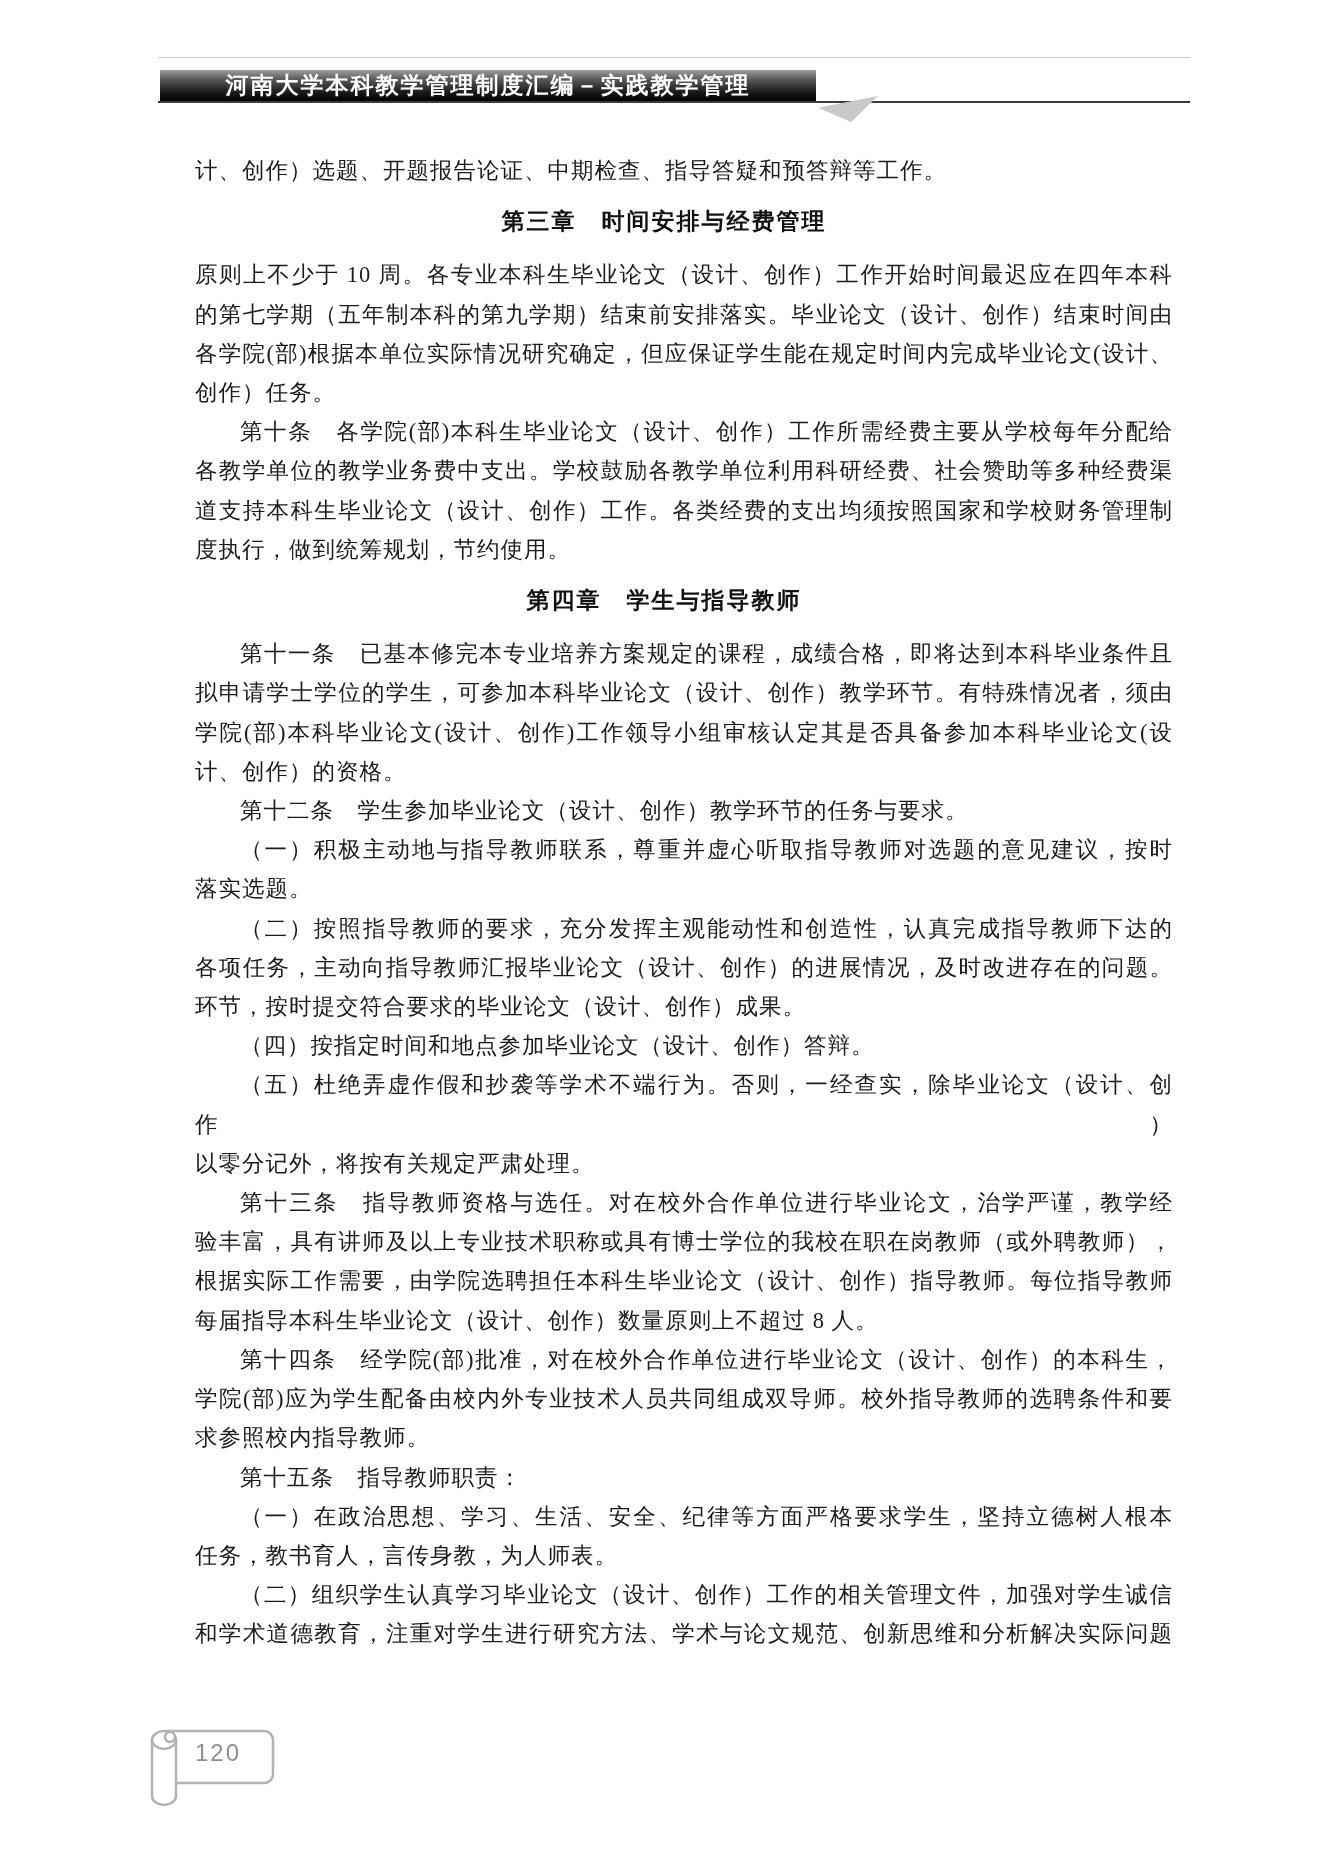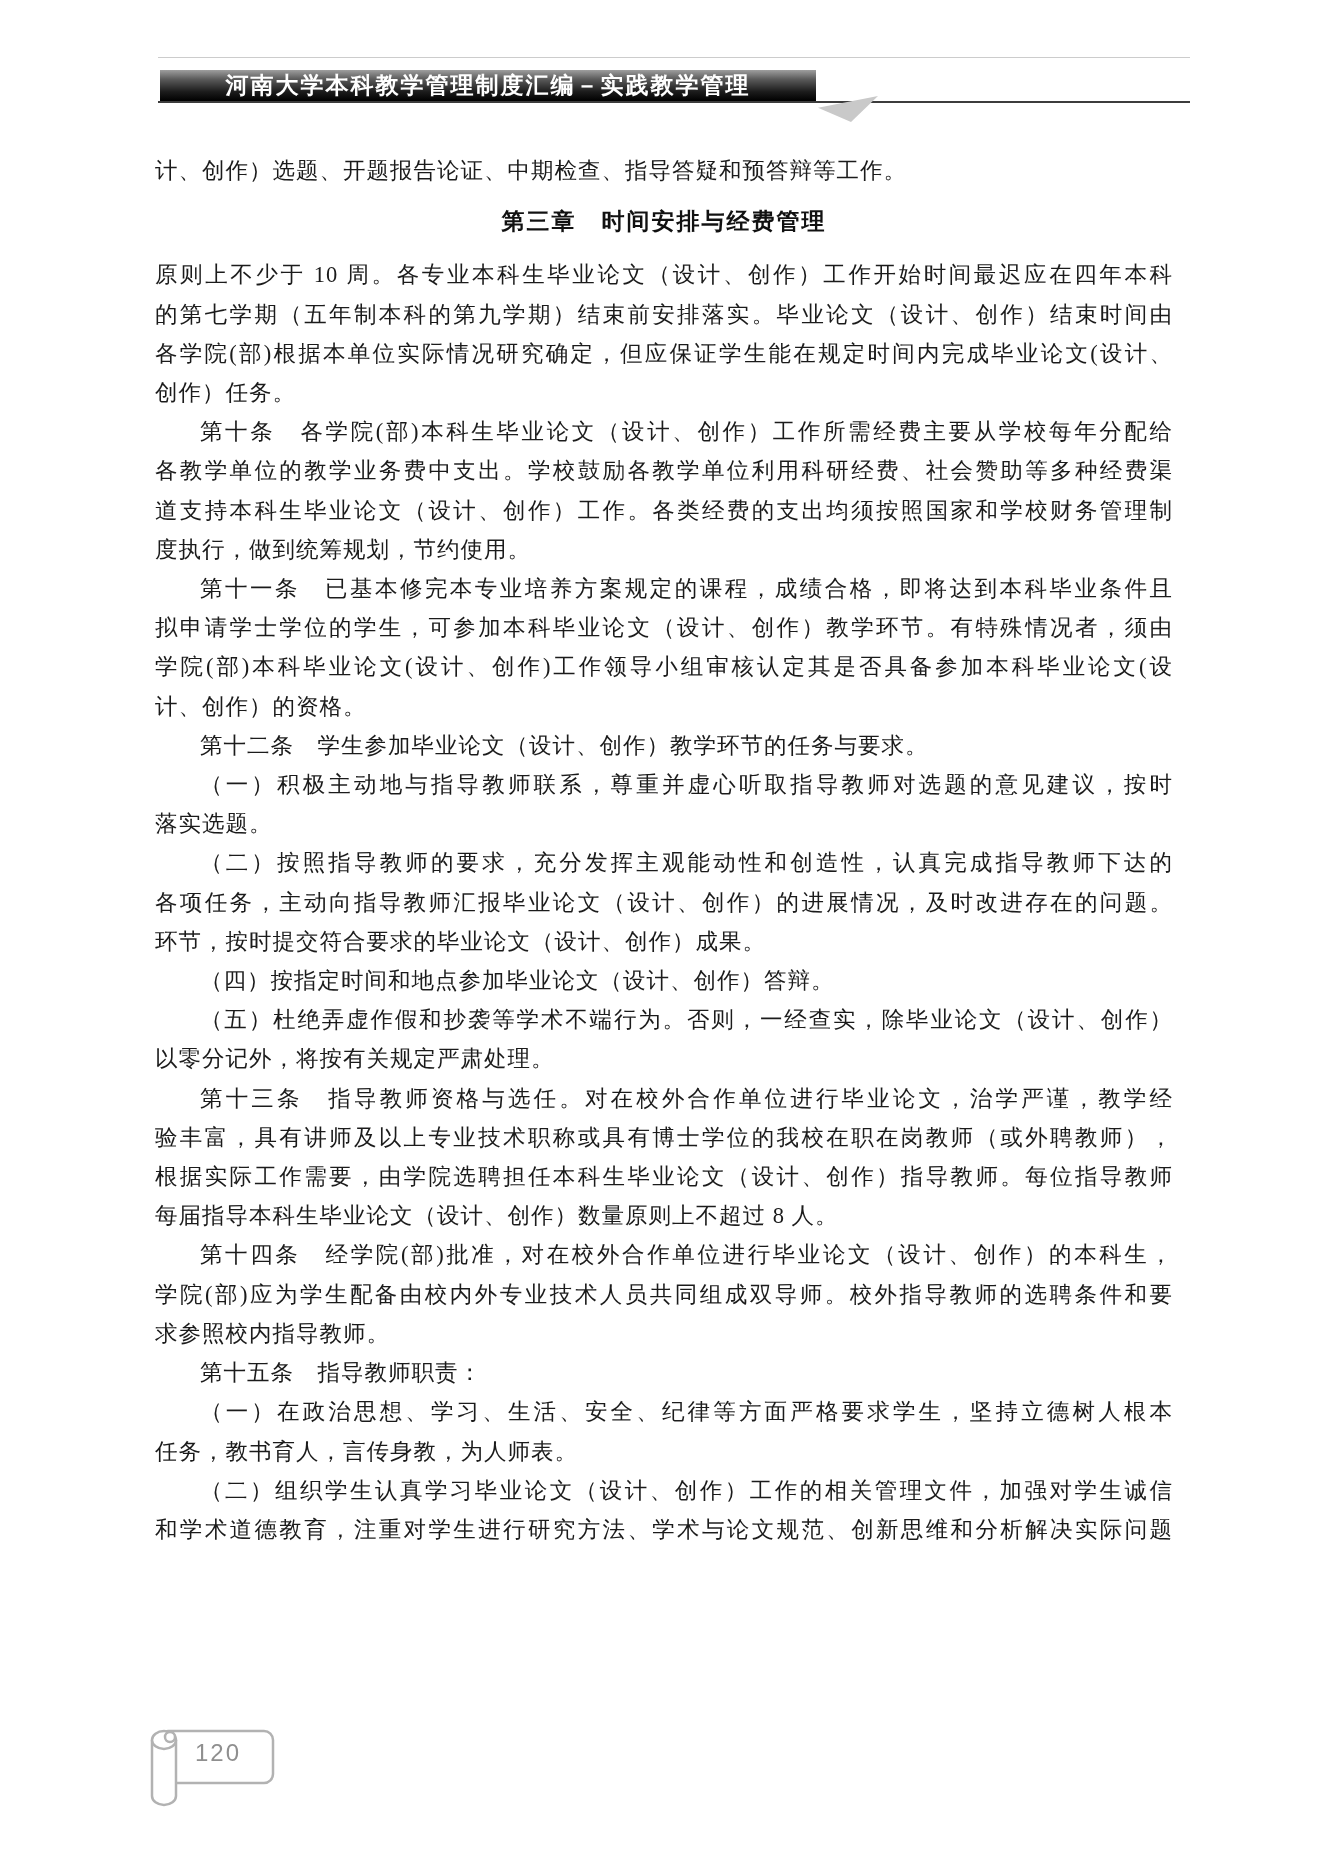"计、创作）选题、开题报告论证、中期检查、指导答疑和预答辩等工作。" .doc-body .line, .doc-body .indent { margin-left: none -> 40px }
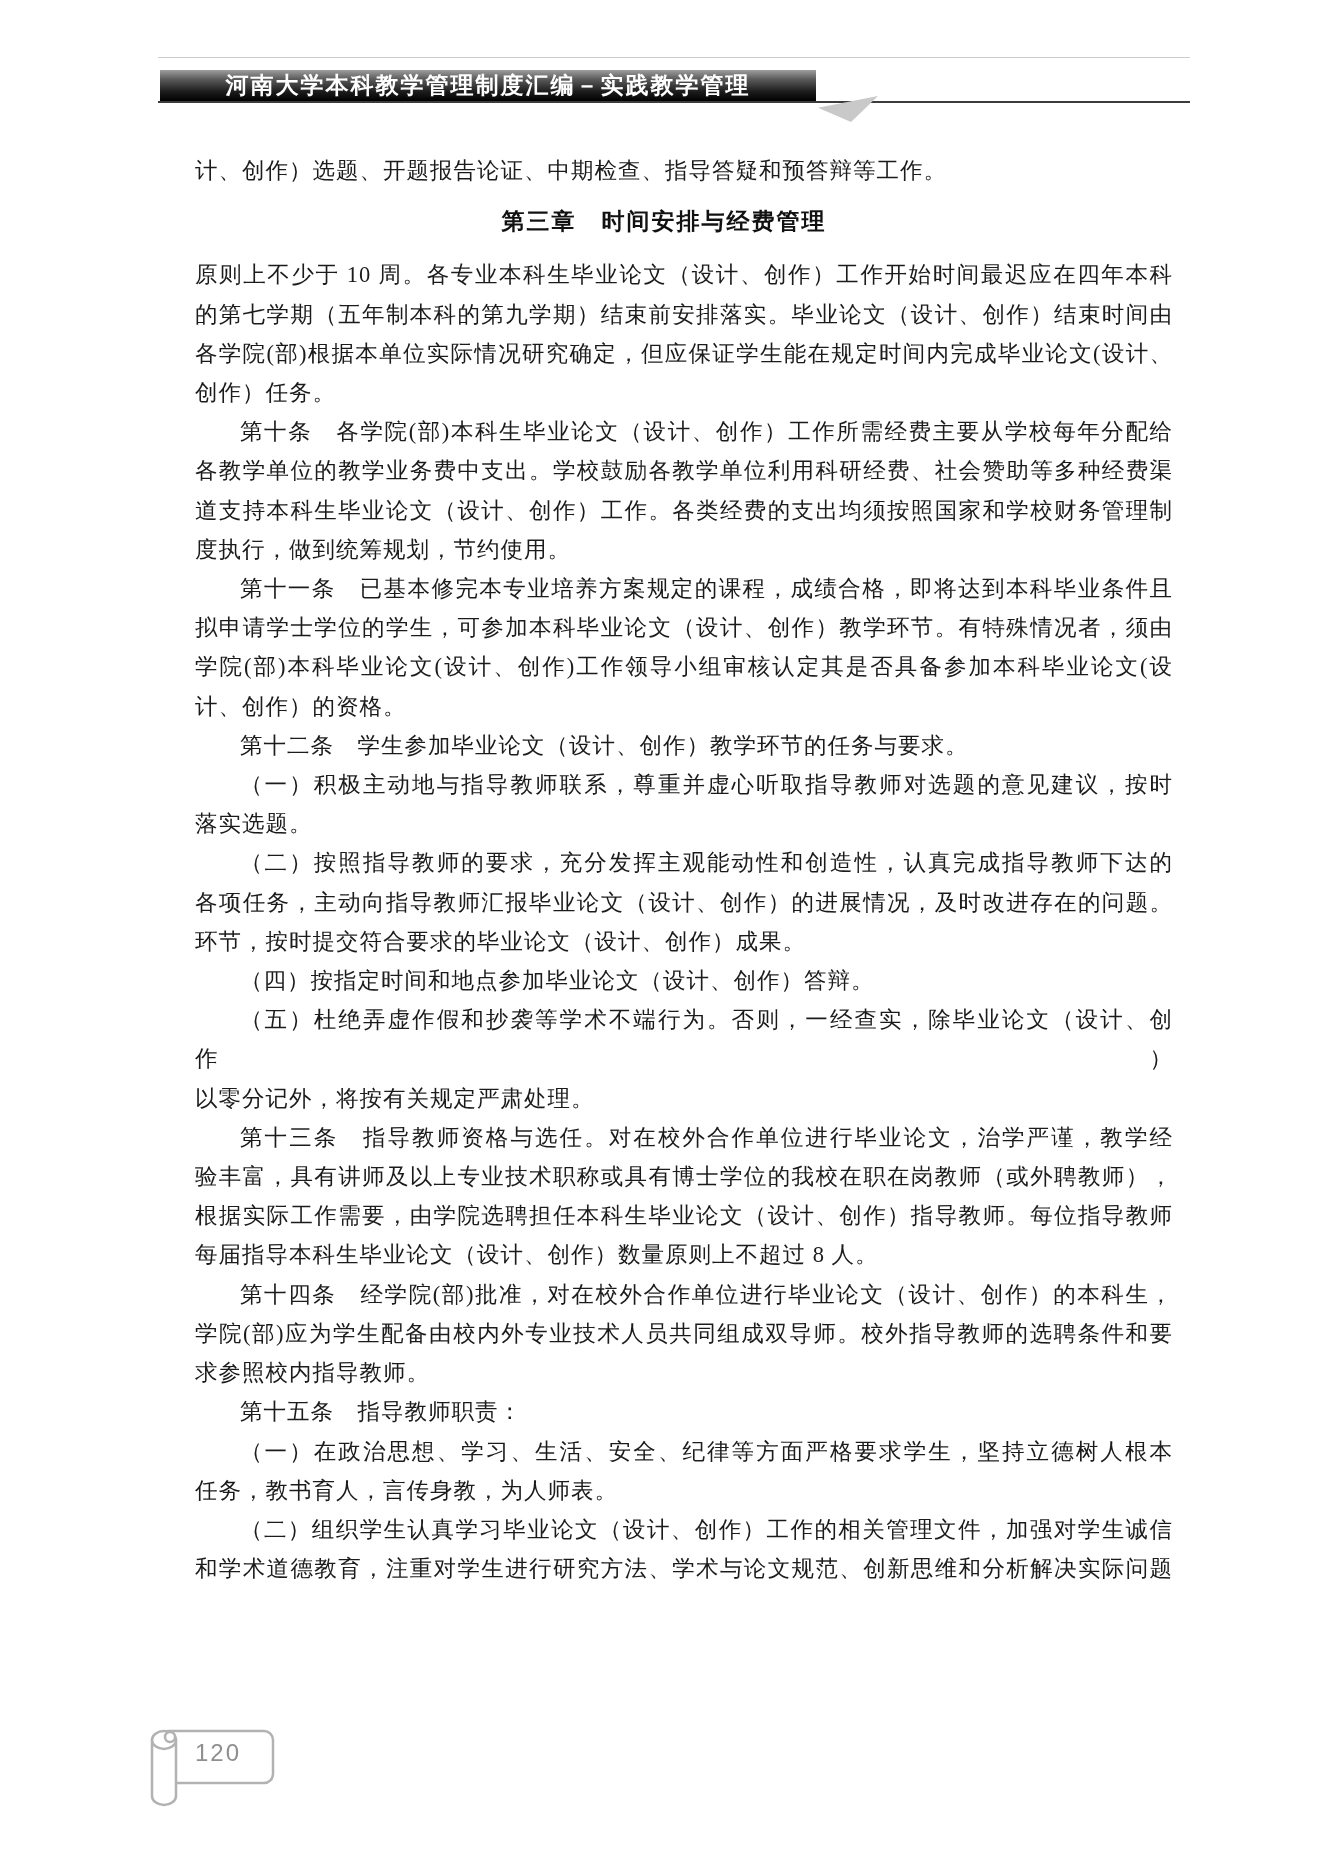"第四章 学生与指导教师" div.heading { html: none -> <div>第四章 学生与指导教师</div> }
